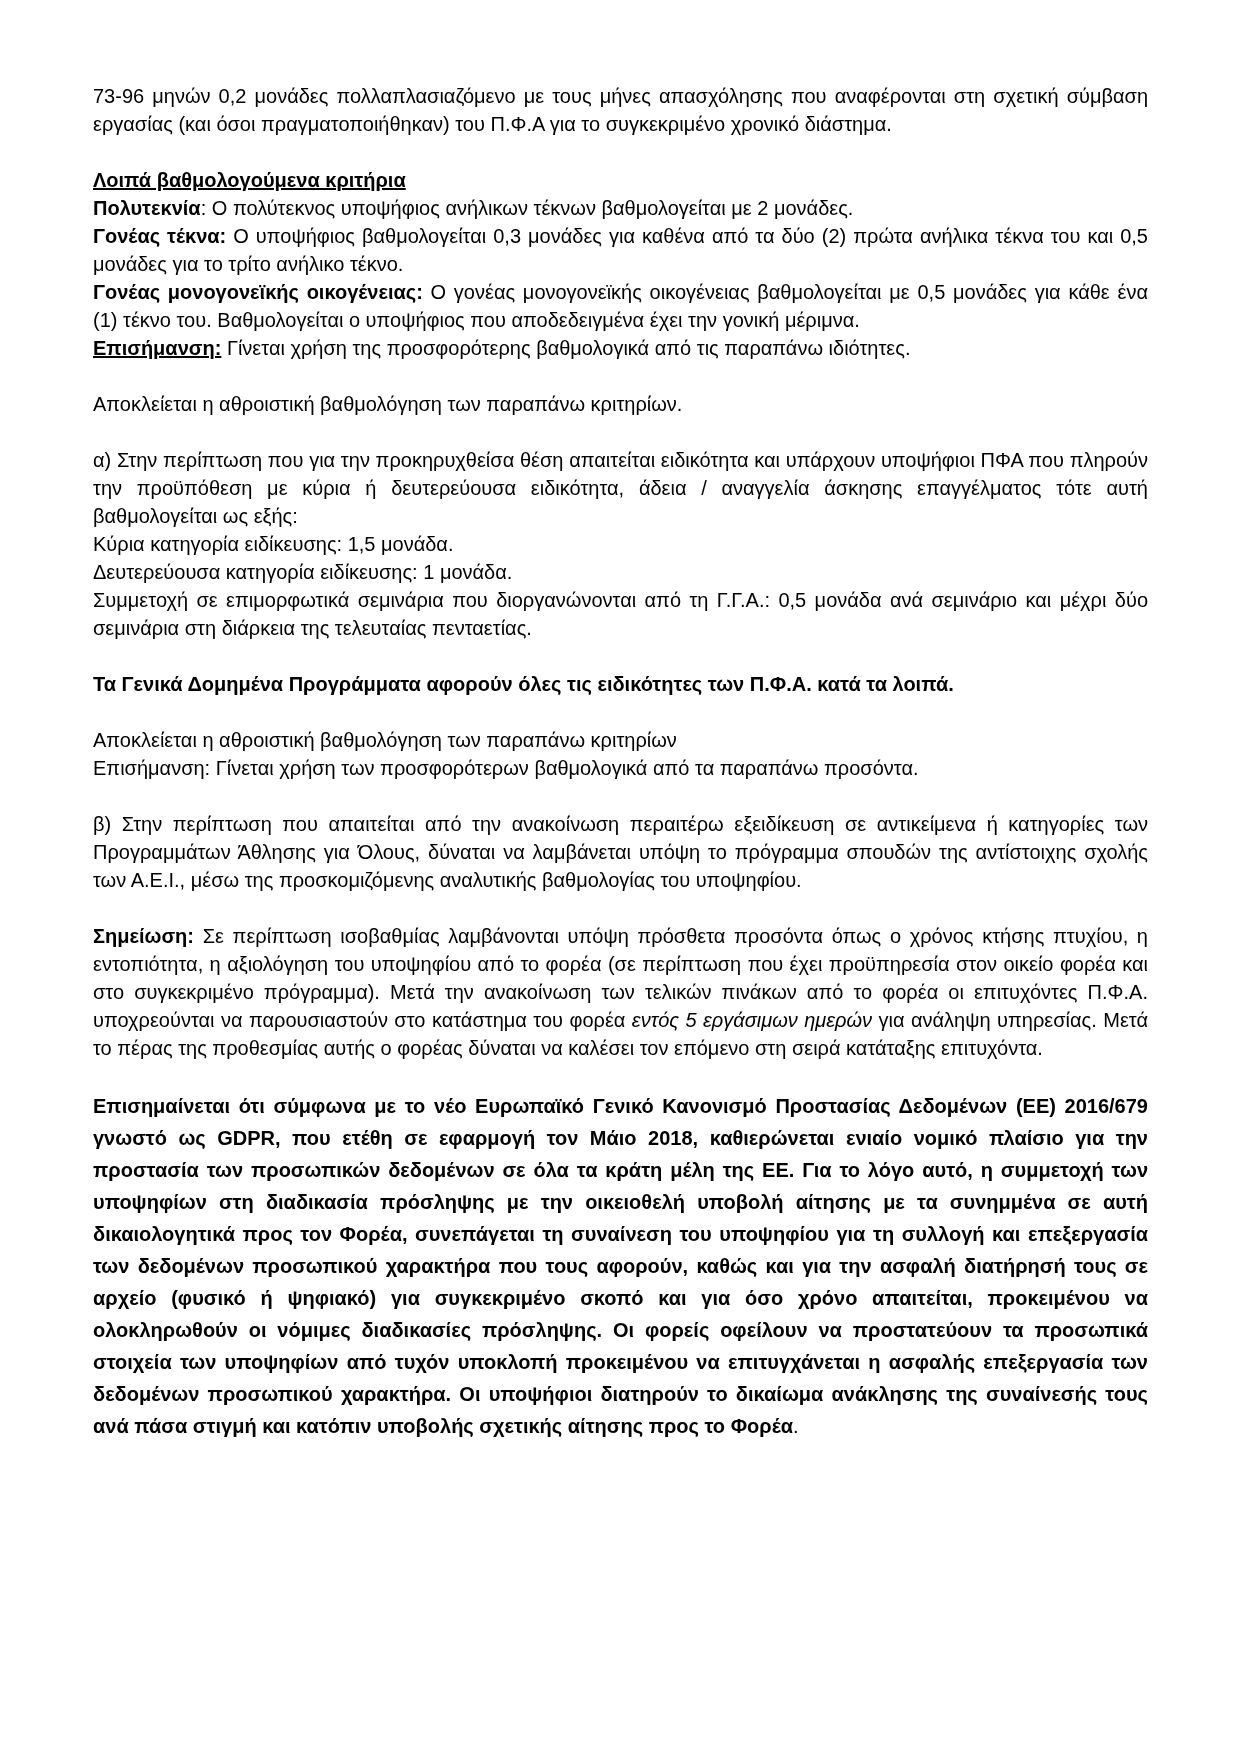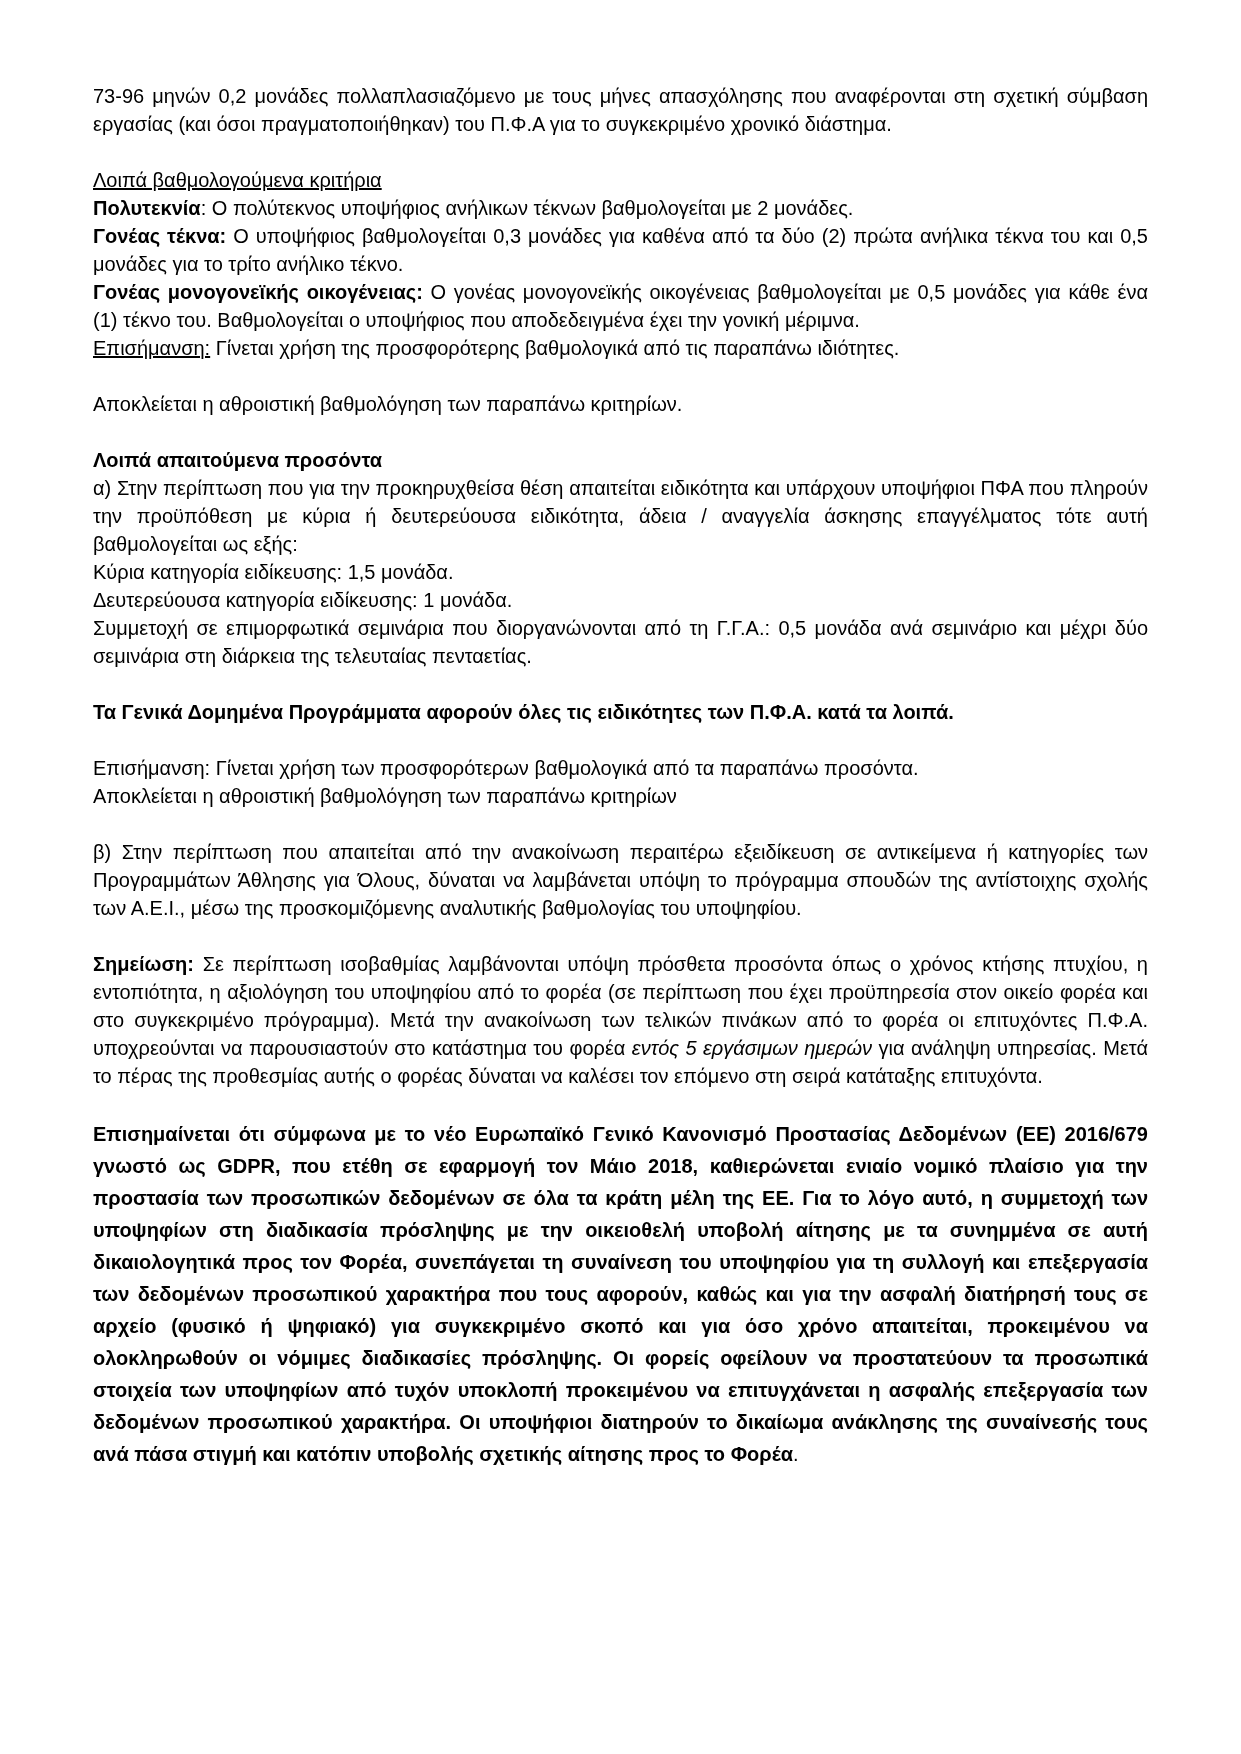"Λοιπά βαθμολογούμενα κριτήρια" .bu { font-weight: normal -> bold }
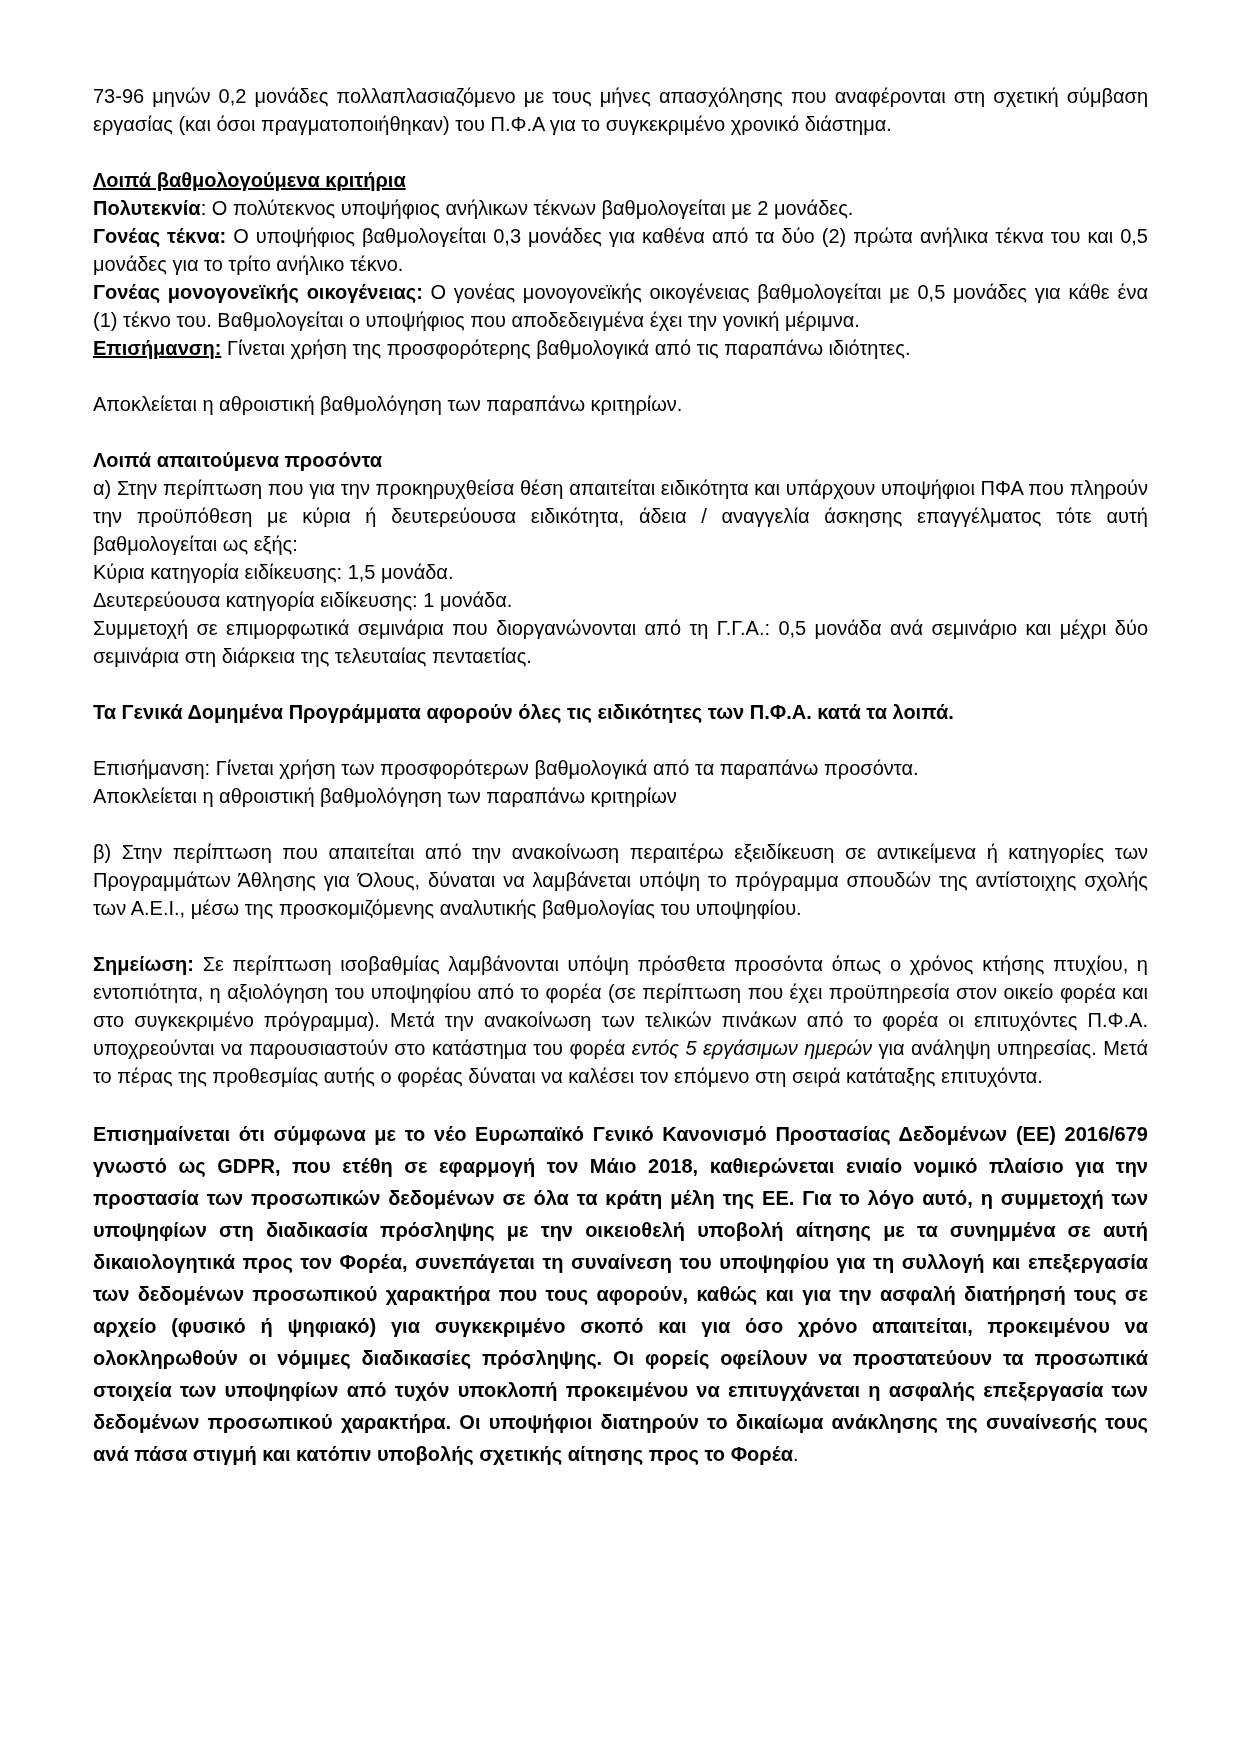"Λοιπά απαιτούμενα προσόντα" p.para { html: <p><span>Λοιπά απαιτούμενα προσόντα</span></p> -> none }
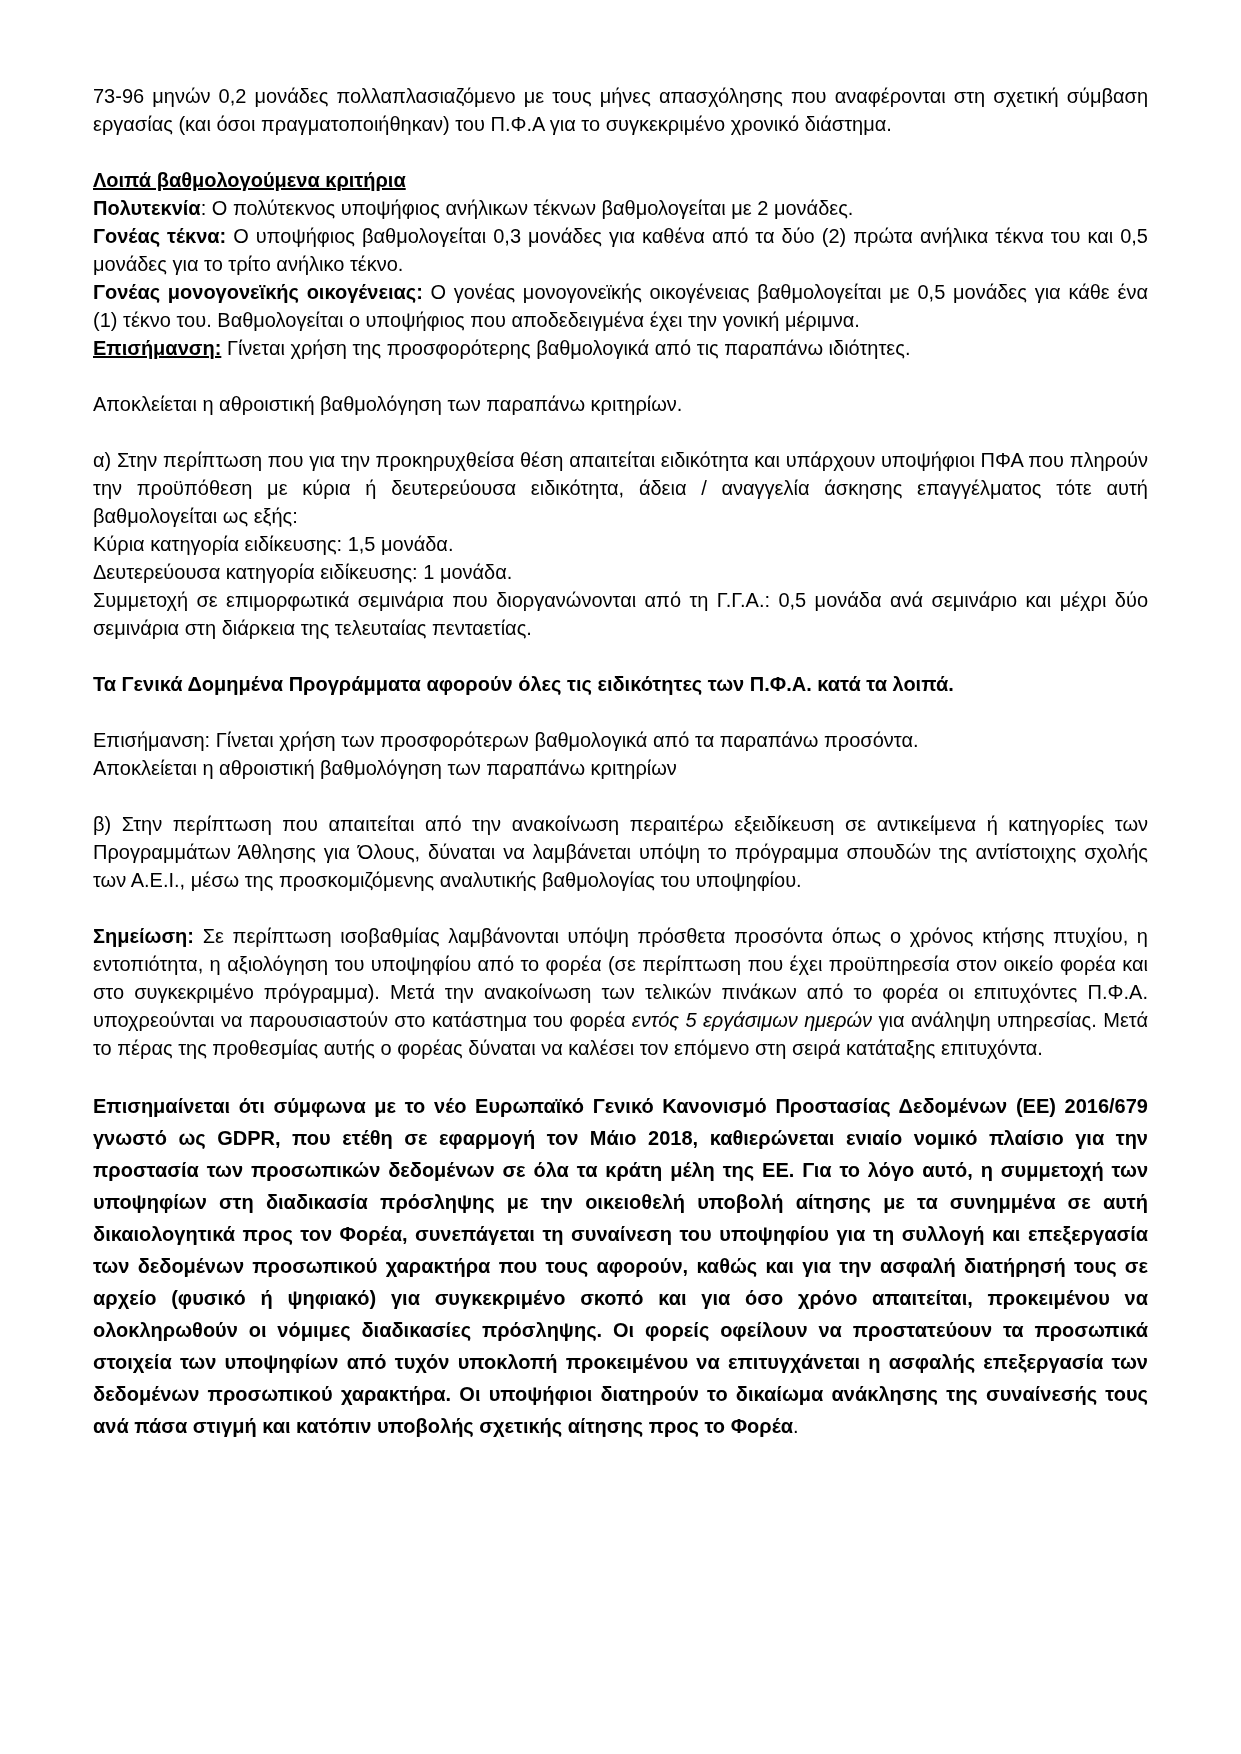"Επισήμανση: Γίνεται χρήση των" p.para { order: before "Αποκλείεται η αθροιστική βαθμολόγηση των παραπάνω κριτηρίων" -> after "Αποκλείεται η αθροιστική βαθμολόγηση των παραπάνω κριτηρίων" }
